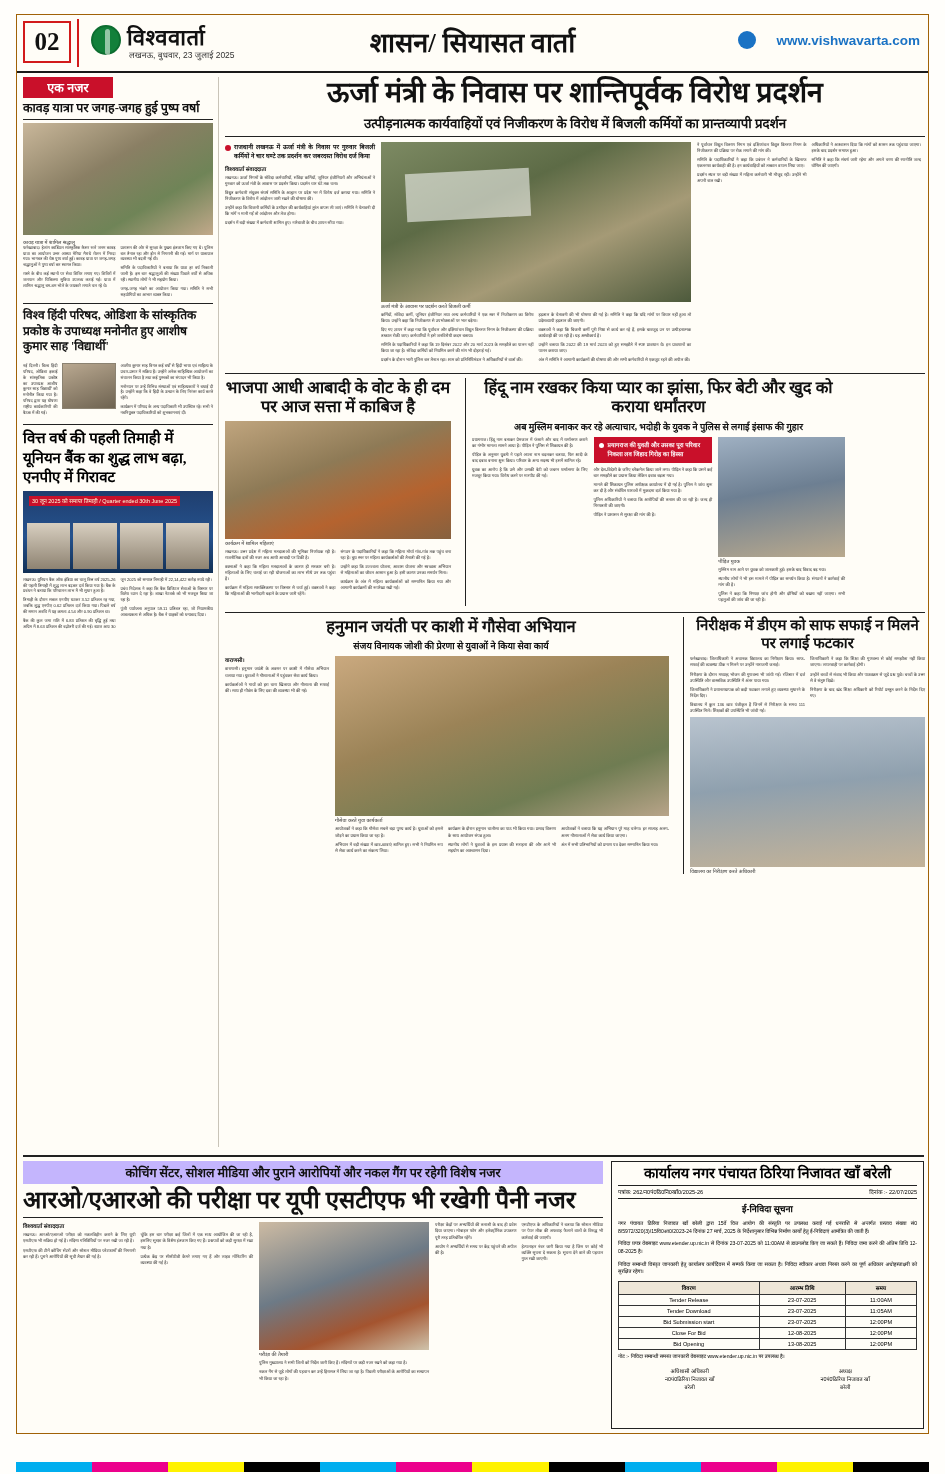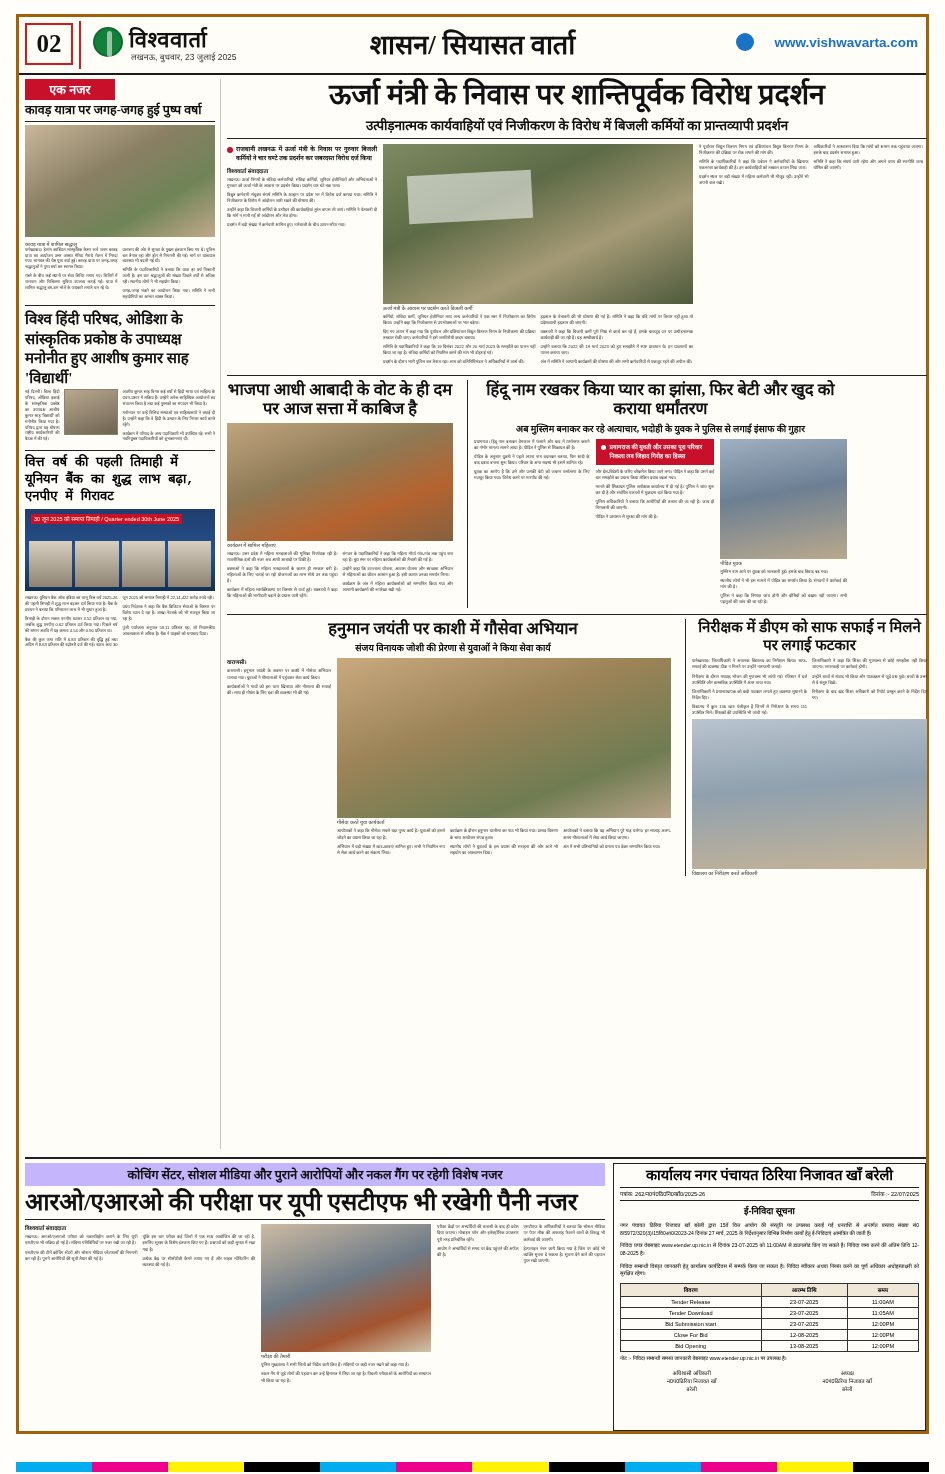"02" .sheet { border: 3px solid #a16207 -> 1px solid #a16207 }
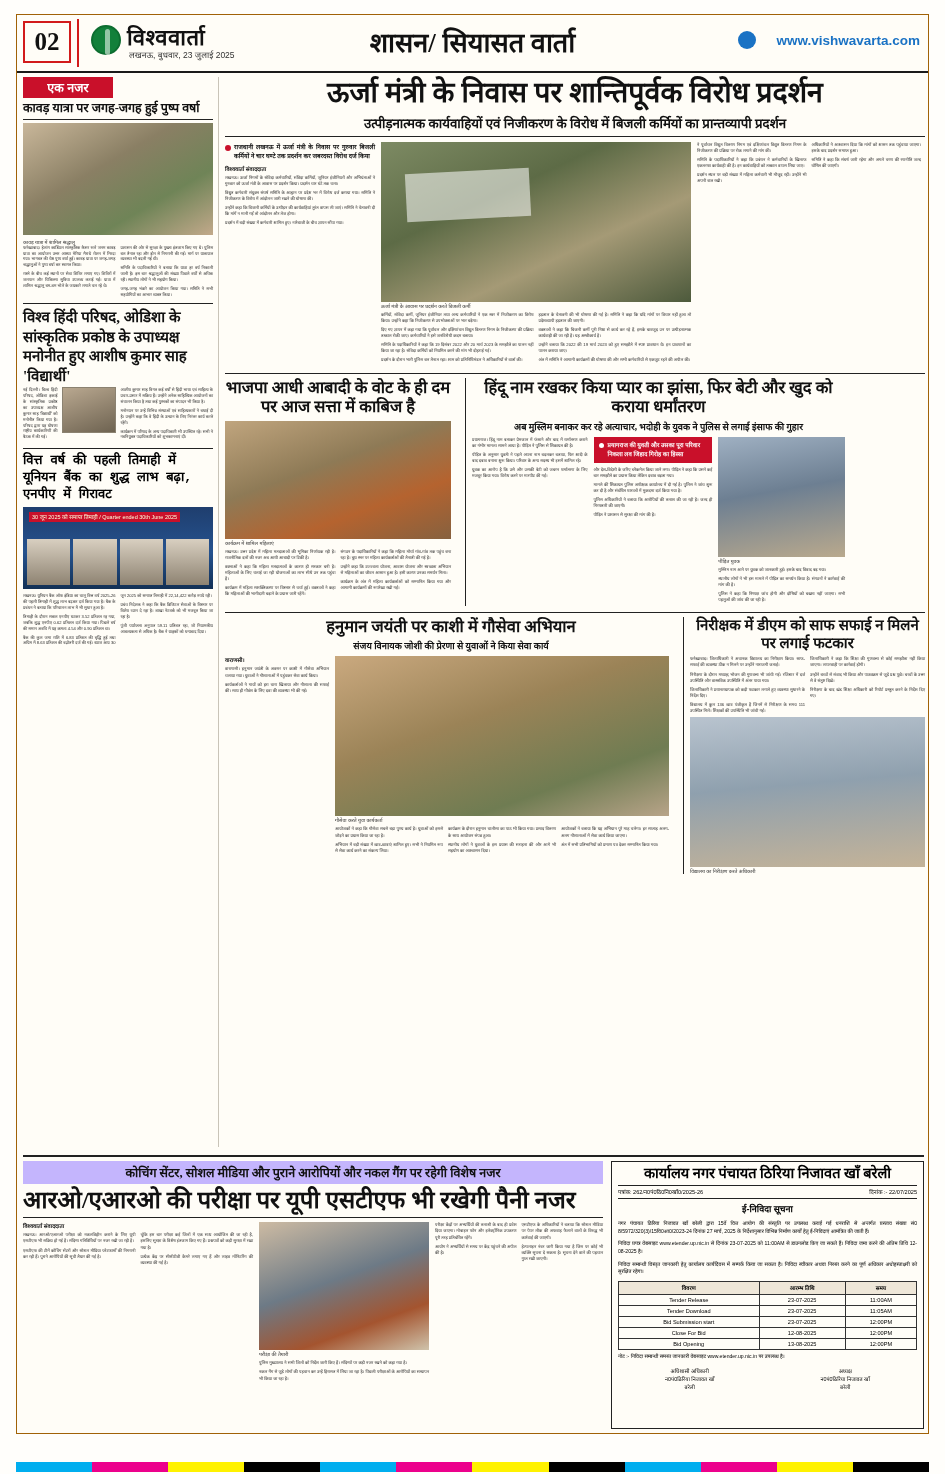"विश्व हिंदी परिषद, ओडिशा के" .sub-head { font-size: 15px -> 12px; margin-bottom: 1px -> 8px }
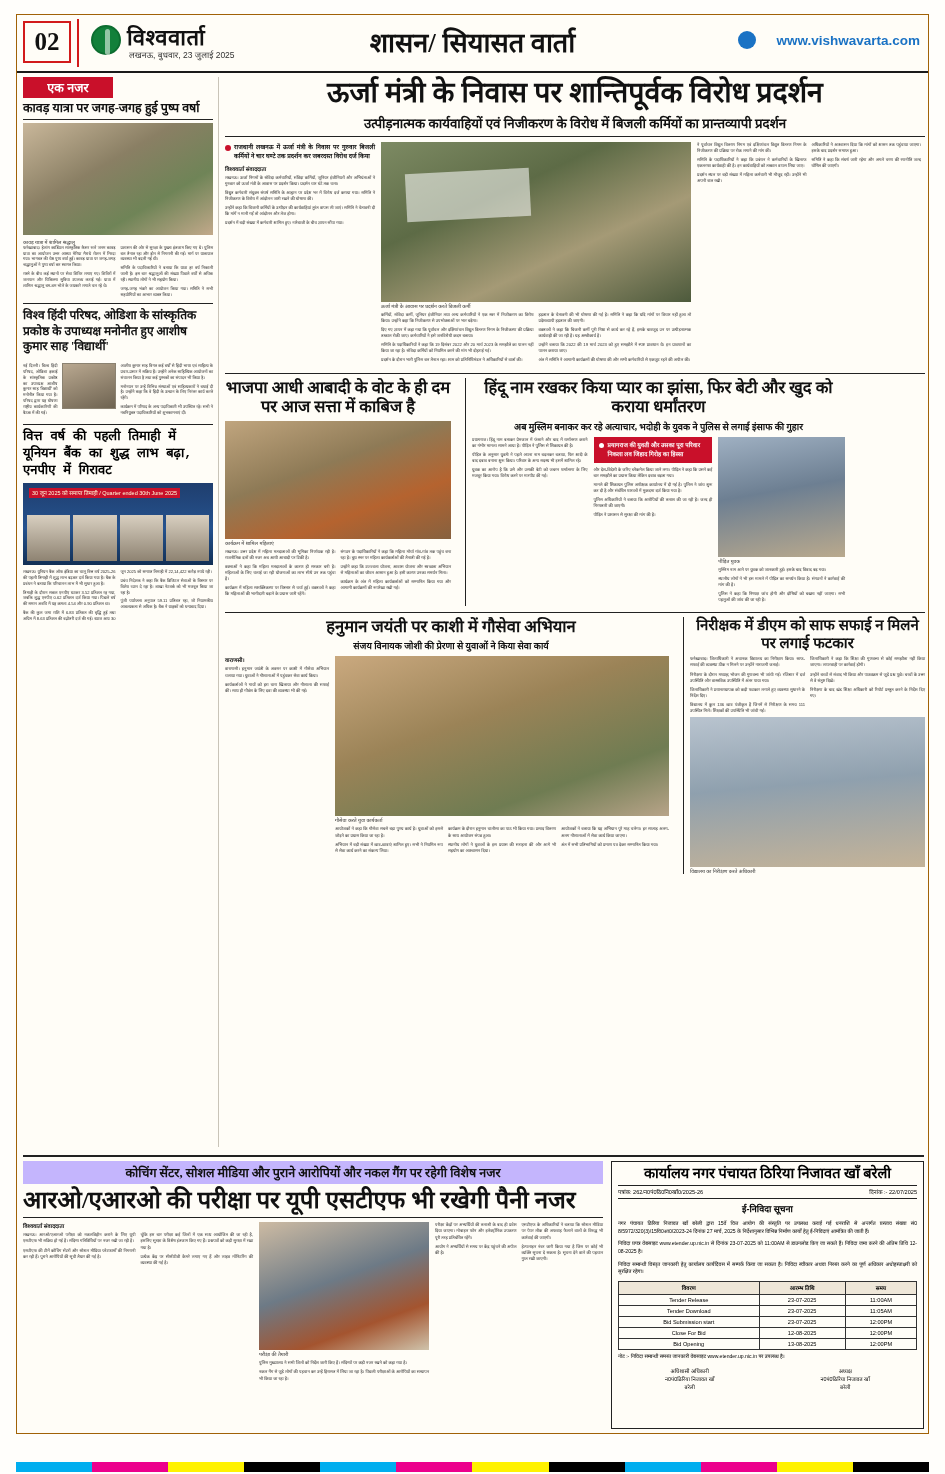"वित्त वर्ष की पहली तिमाही" .finance-head { font-family: Liberation Mono, monospace -> Liberation Serif, serif; font-size: 13px -> 15px }
